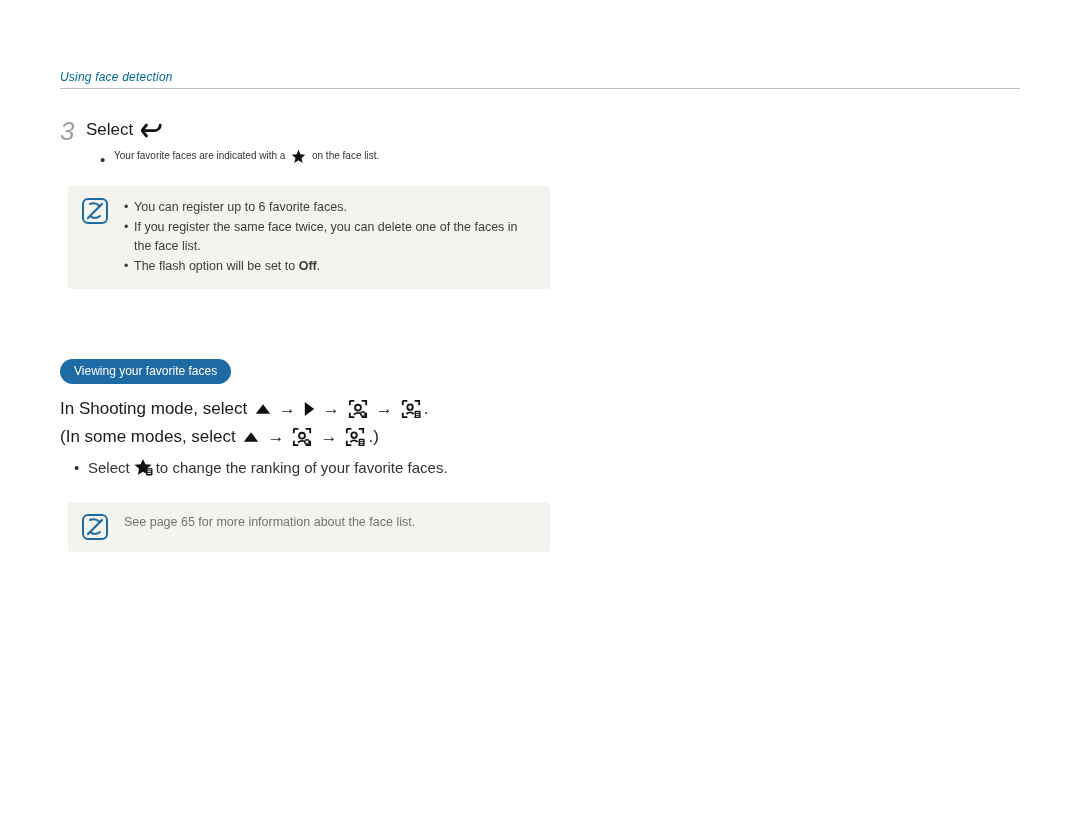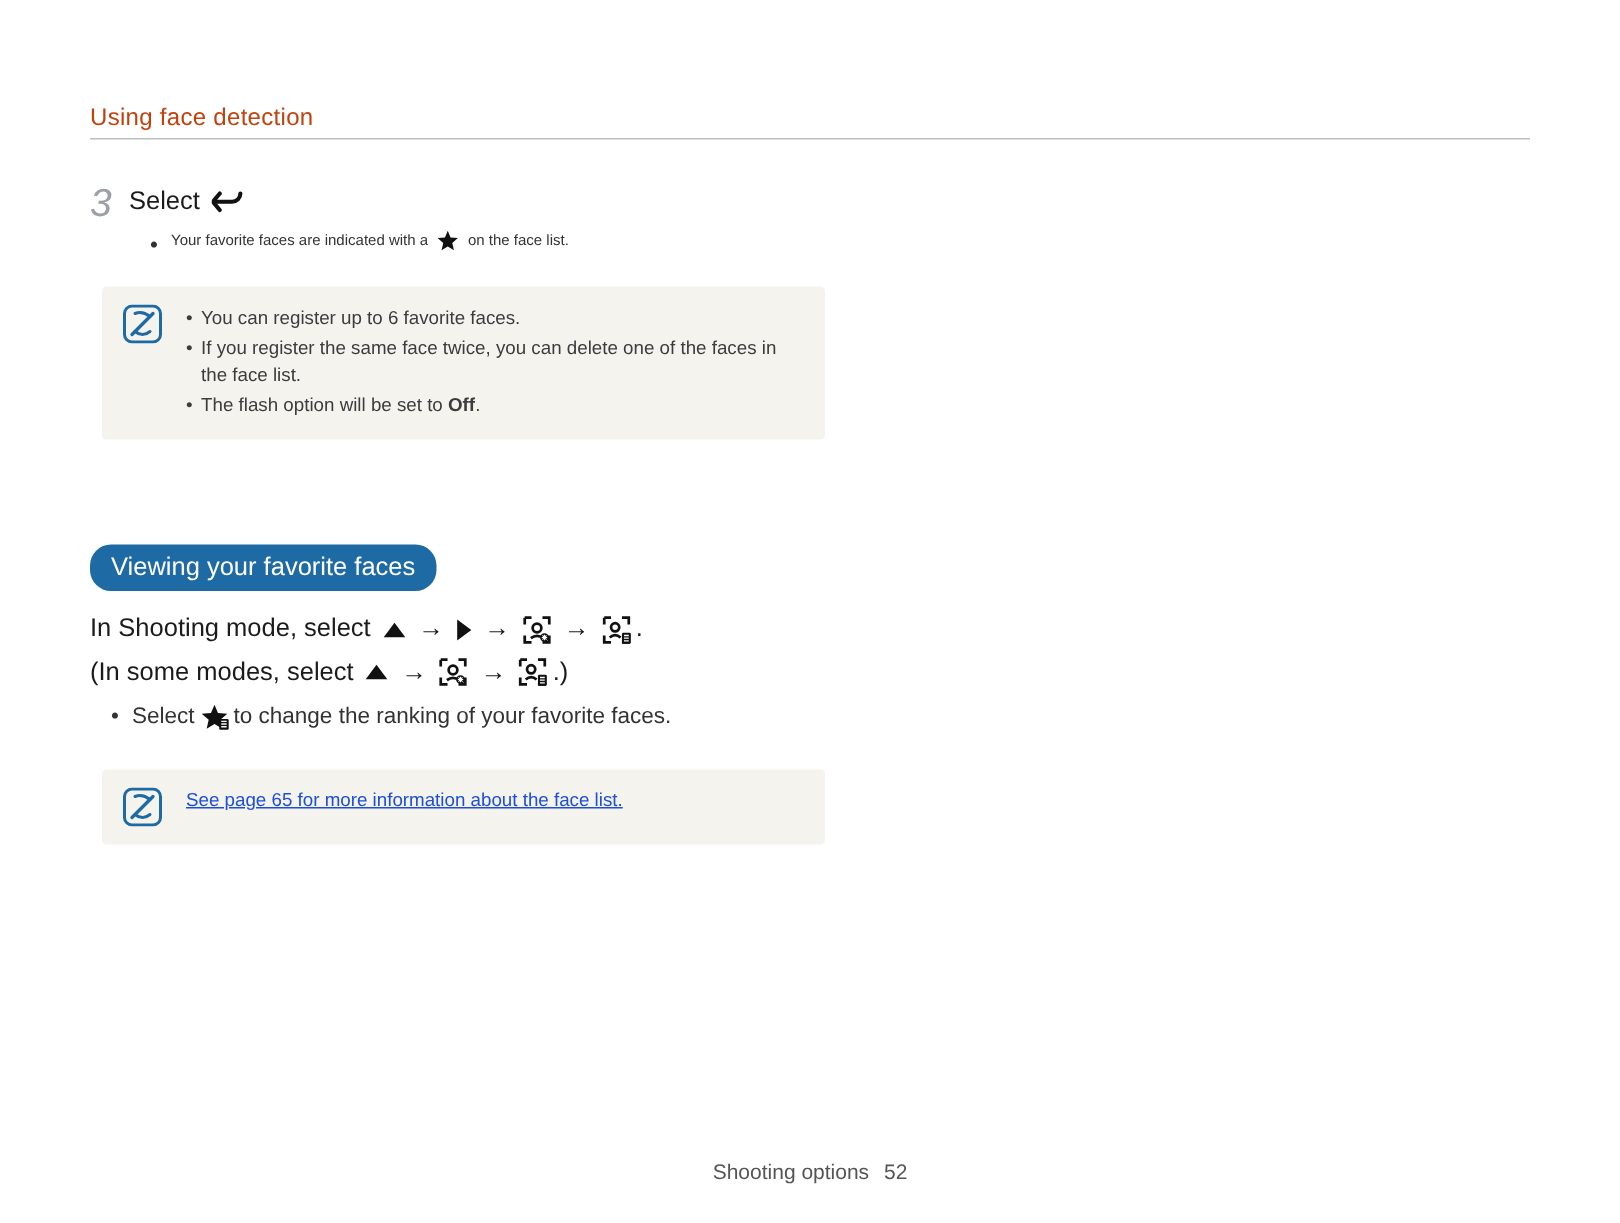"Using face detection" .header-title { color: #c2410c -> #0369a1; font-size: 16px -> 12px; font-style: none -> italic }
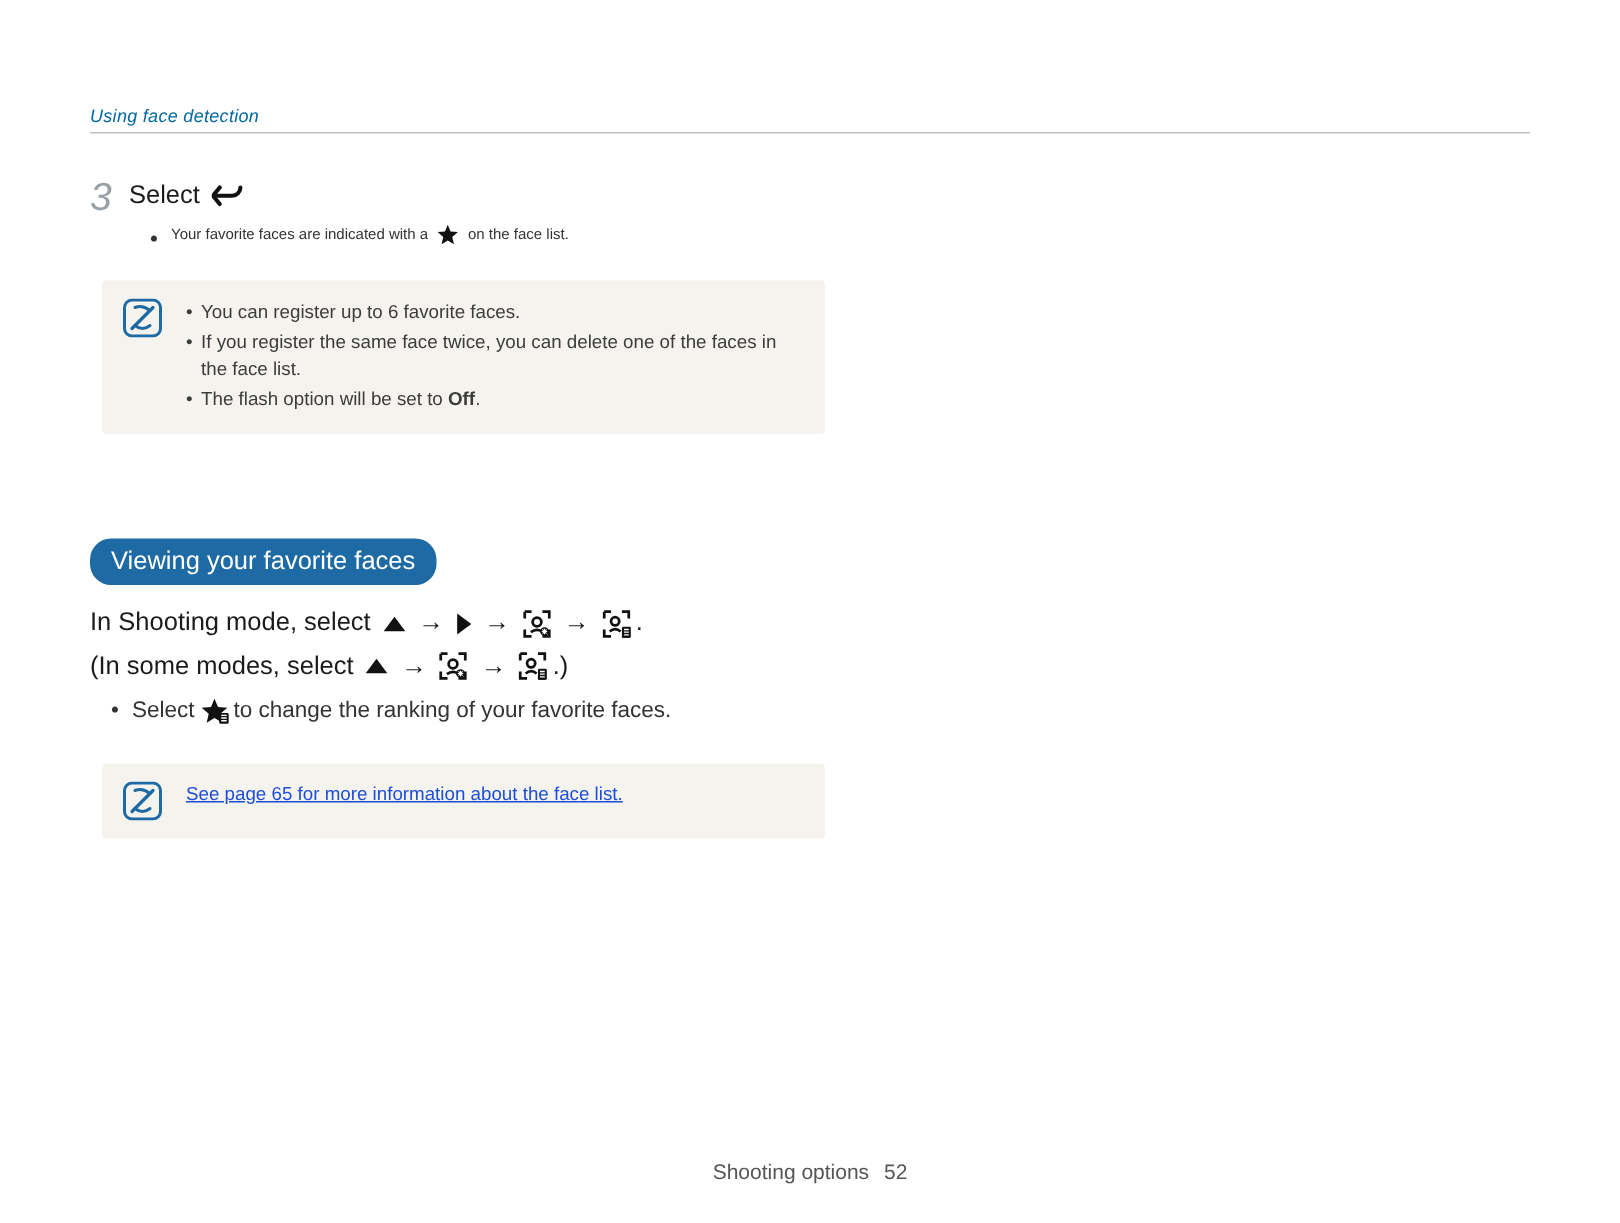"Viewing your favorite faces" .pill { font-size: 17px -> 12px }
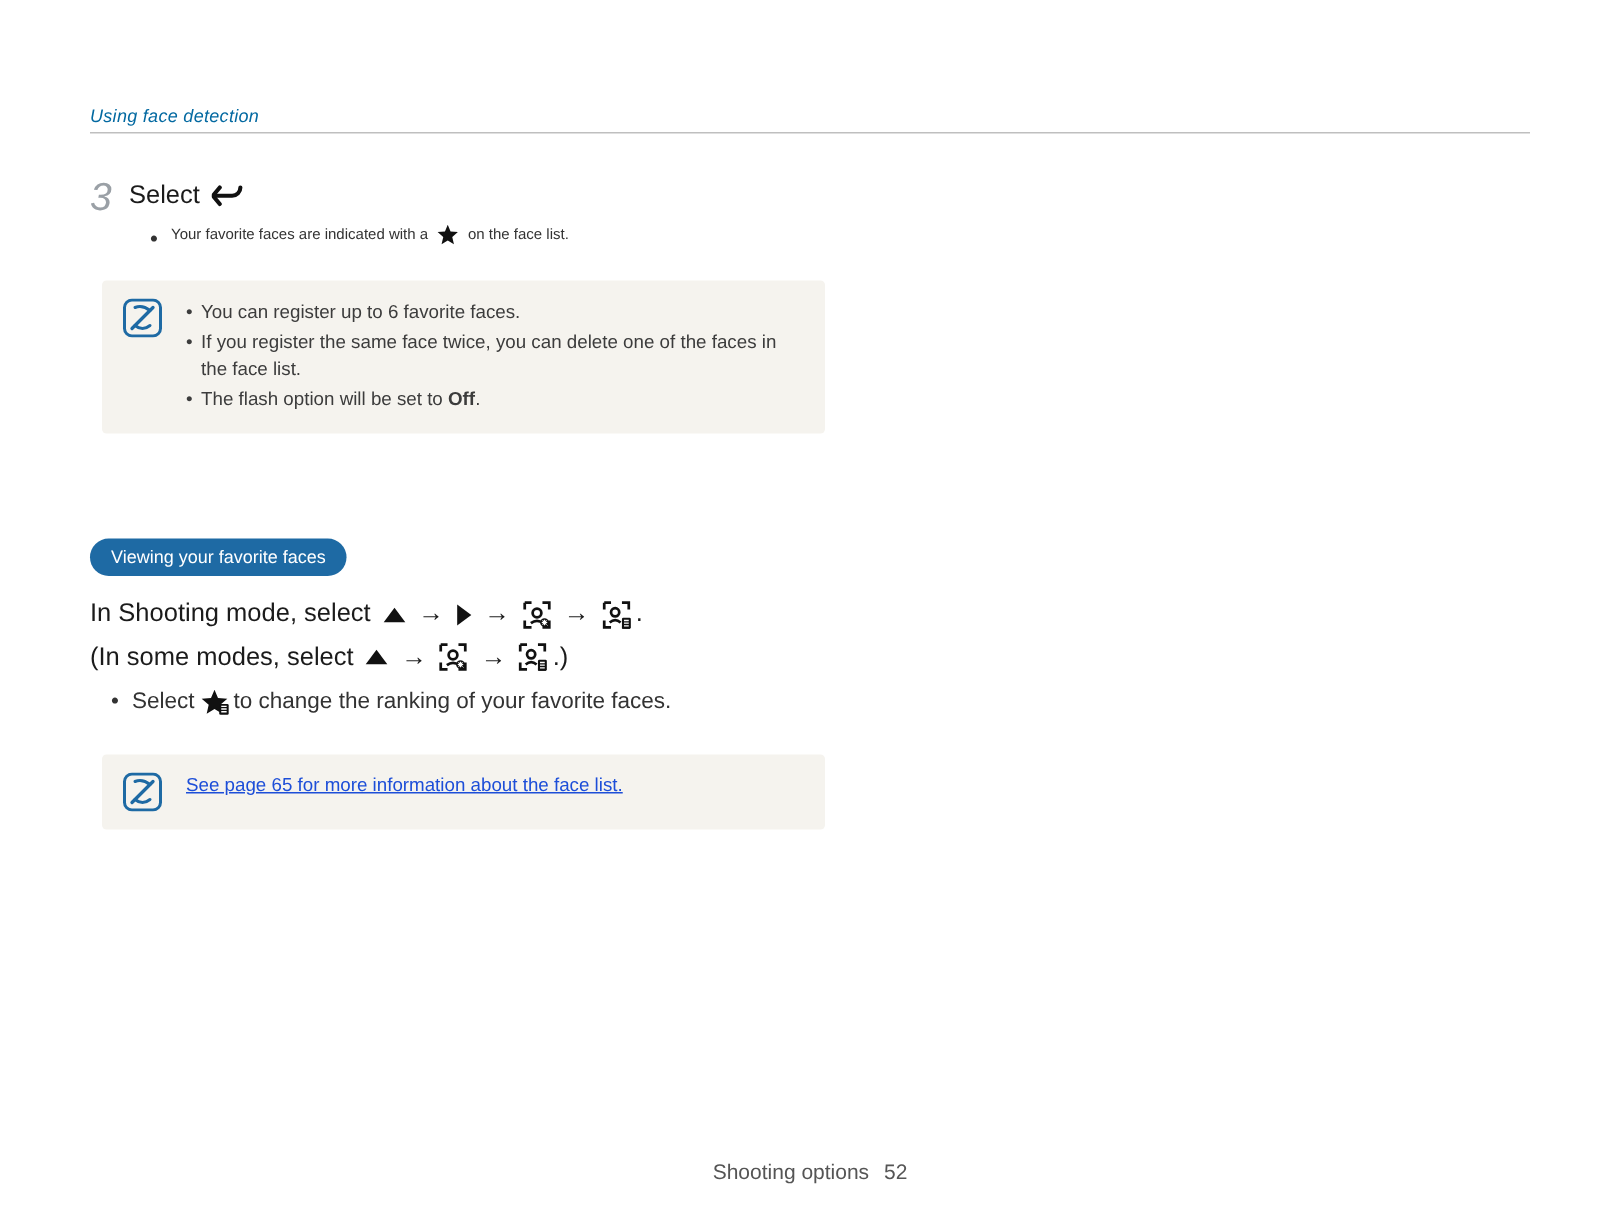"See page 65 for more" .note-single { color: #1d4ed8 -> #737373; text-decoration: underline -> none }
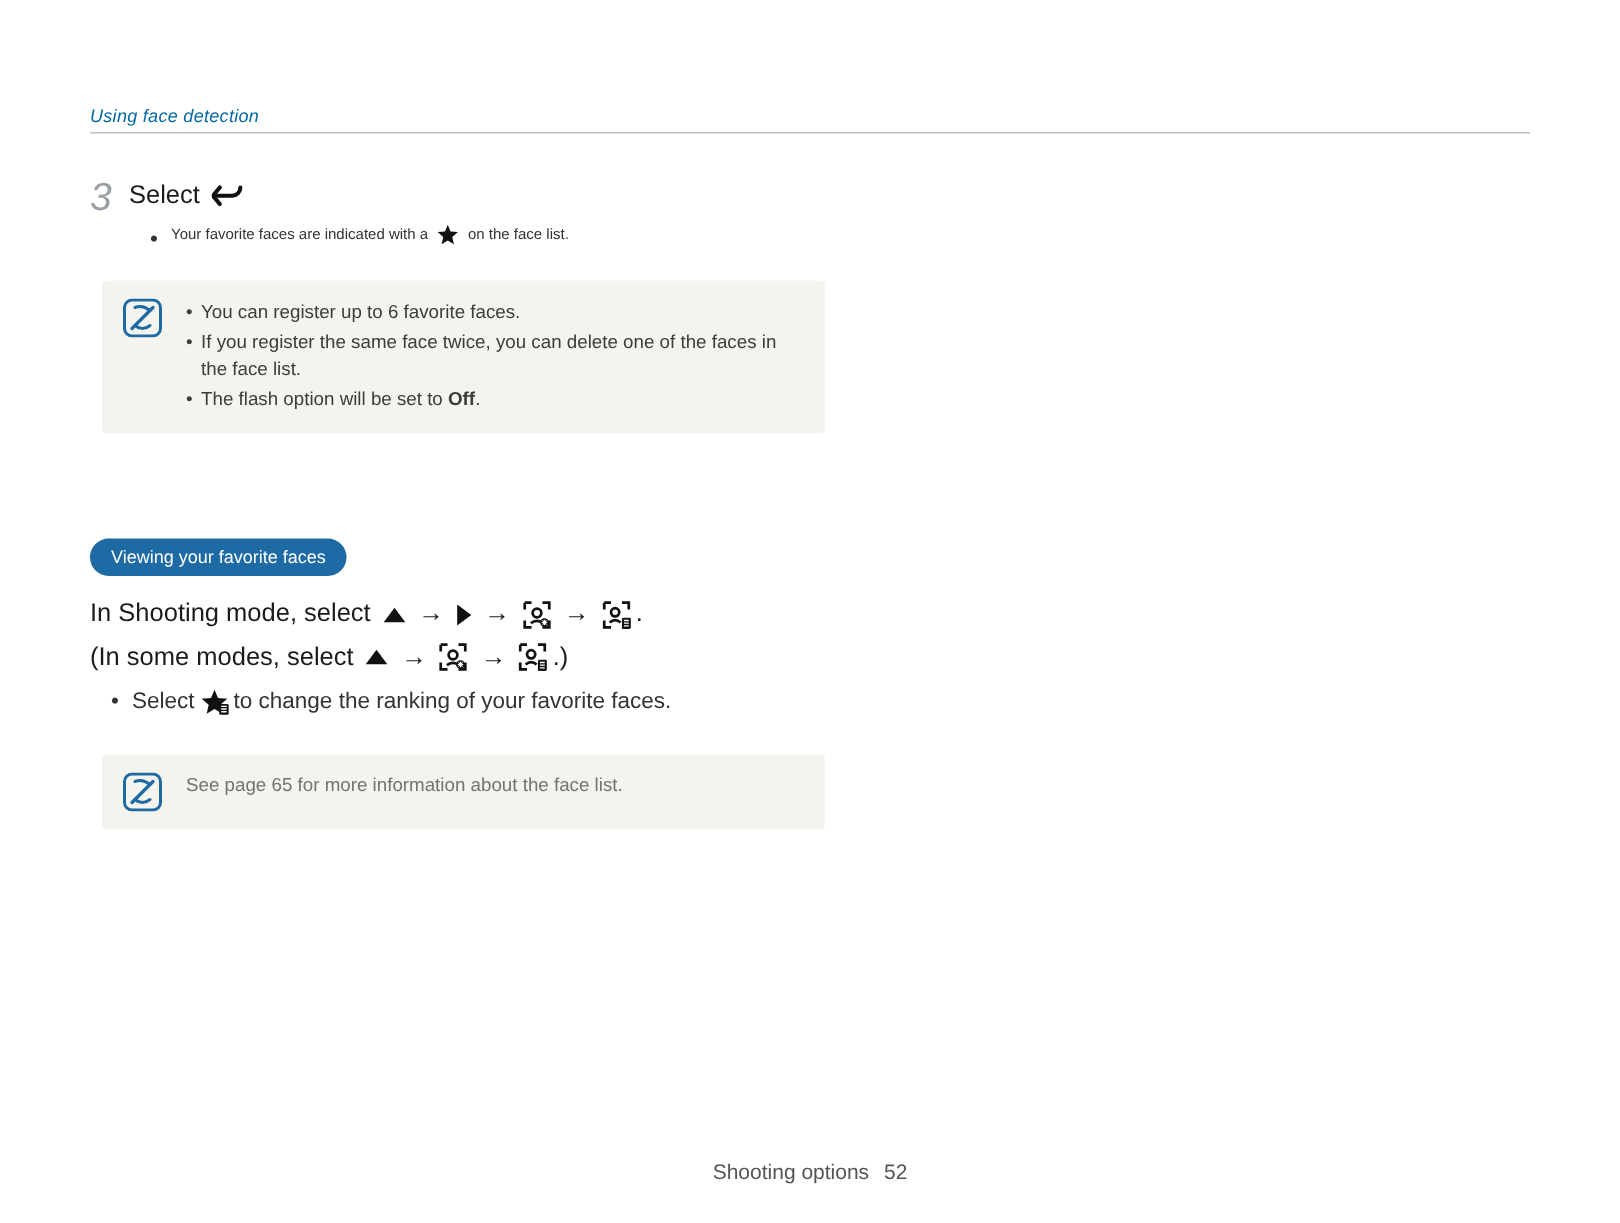"Shooting options 52" div.footer { html: <div> <span>Shooting options</span> <span>52</span> </div> -> none }
